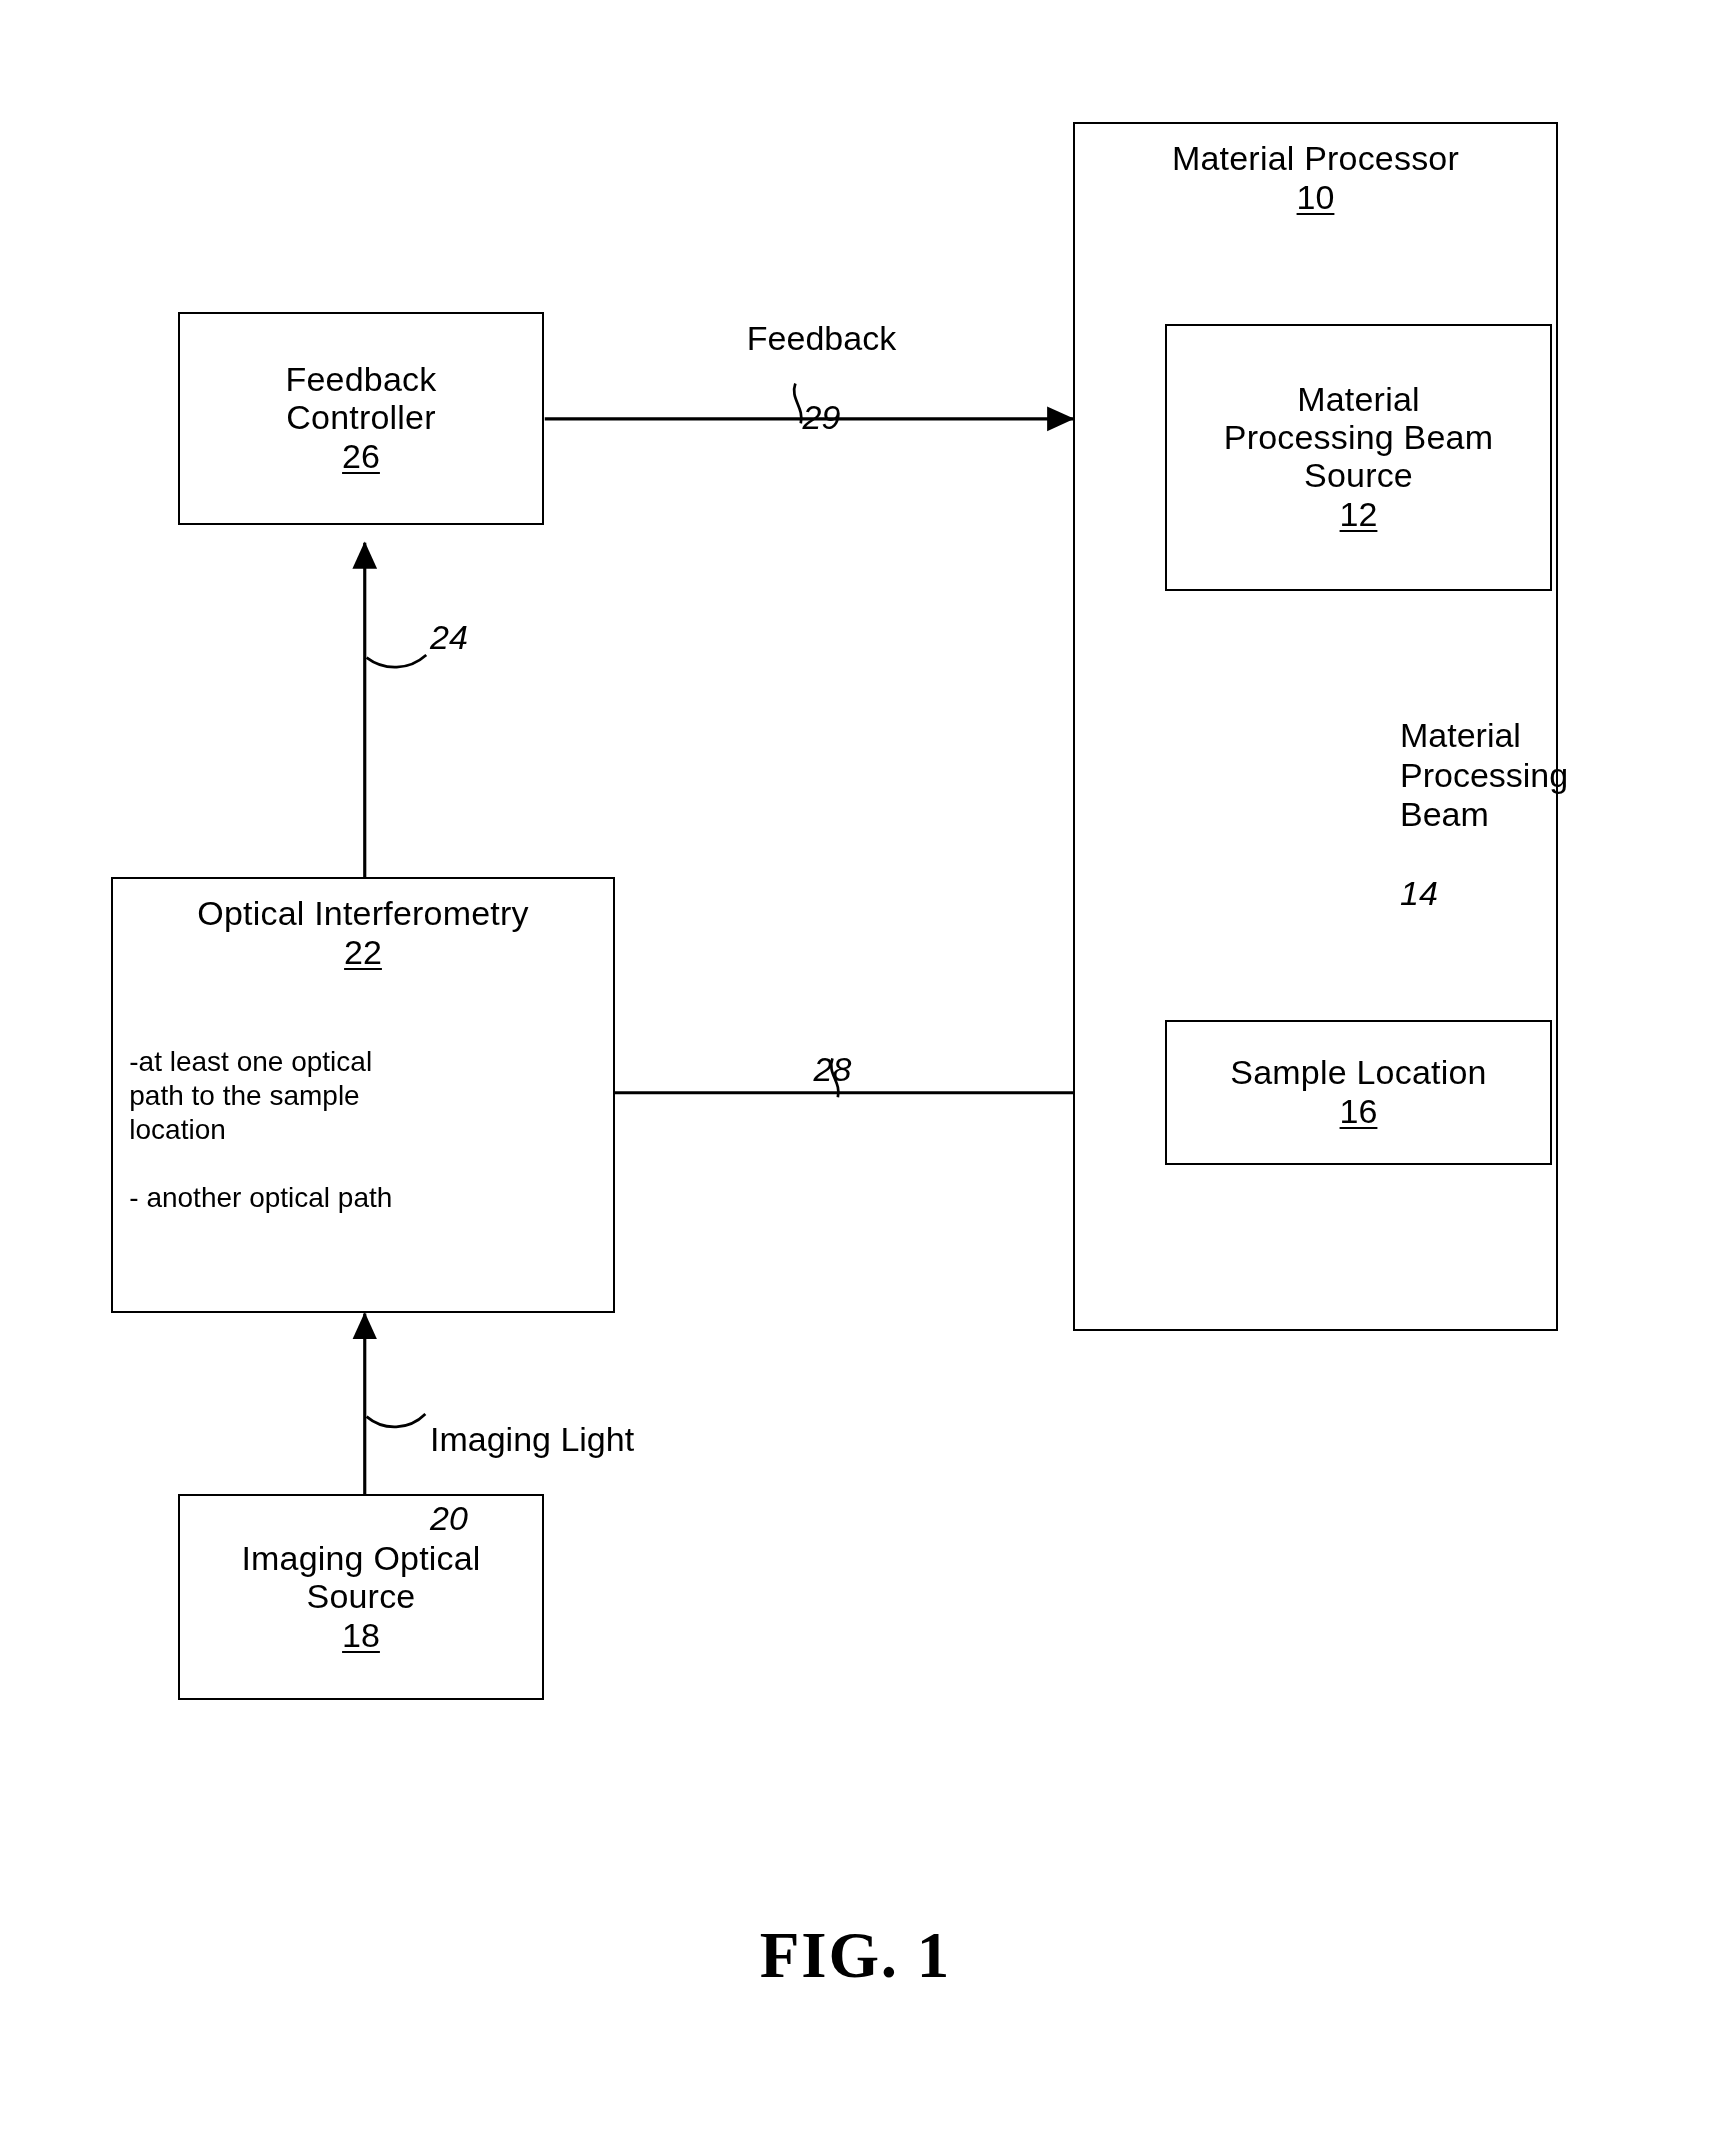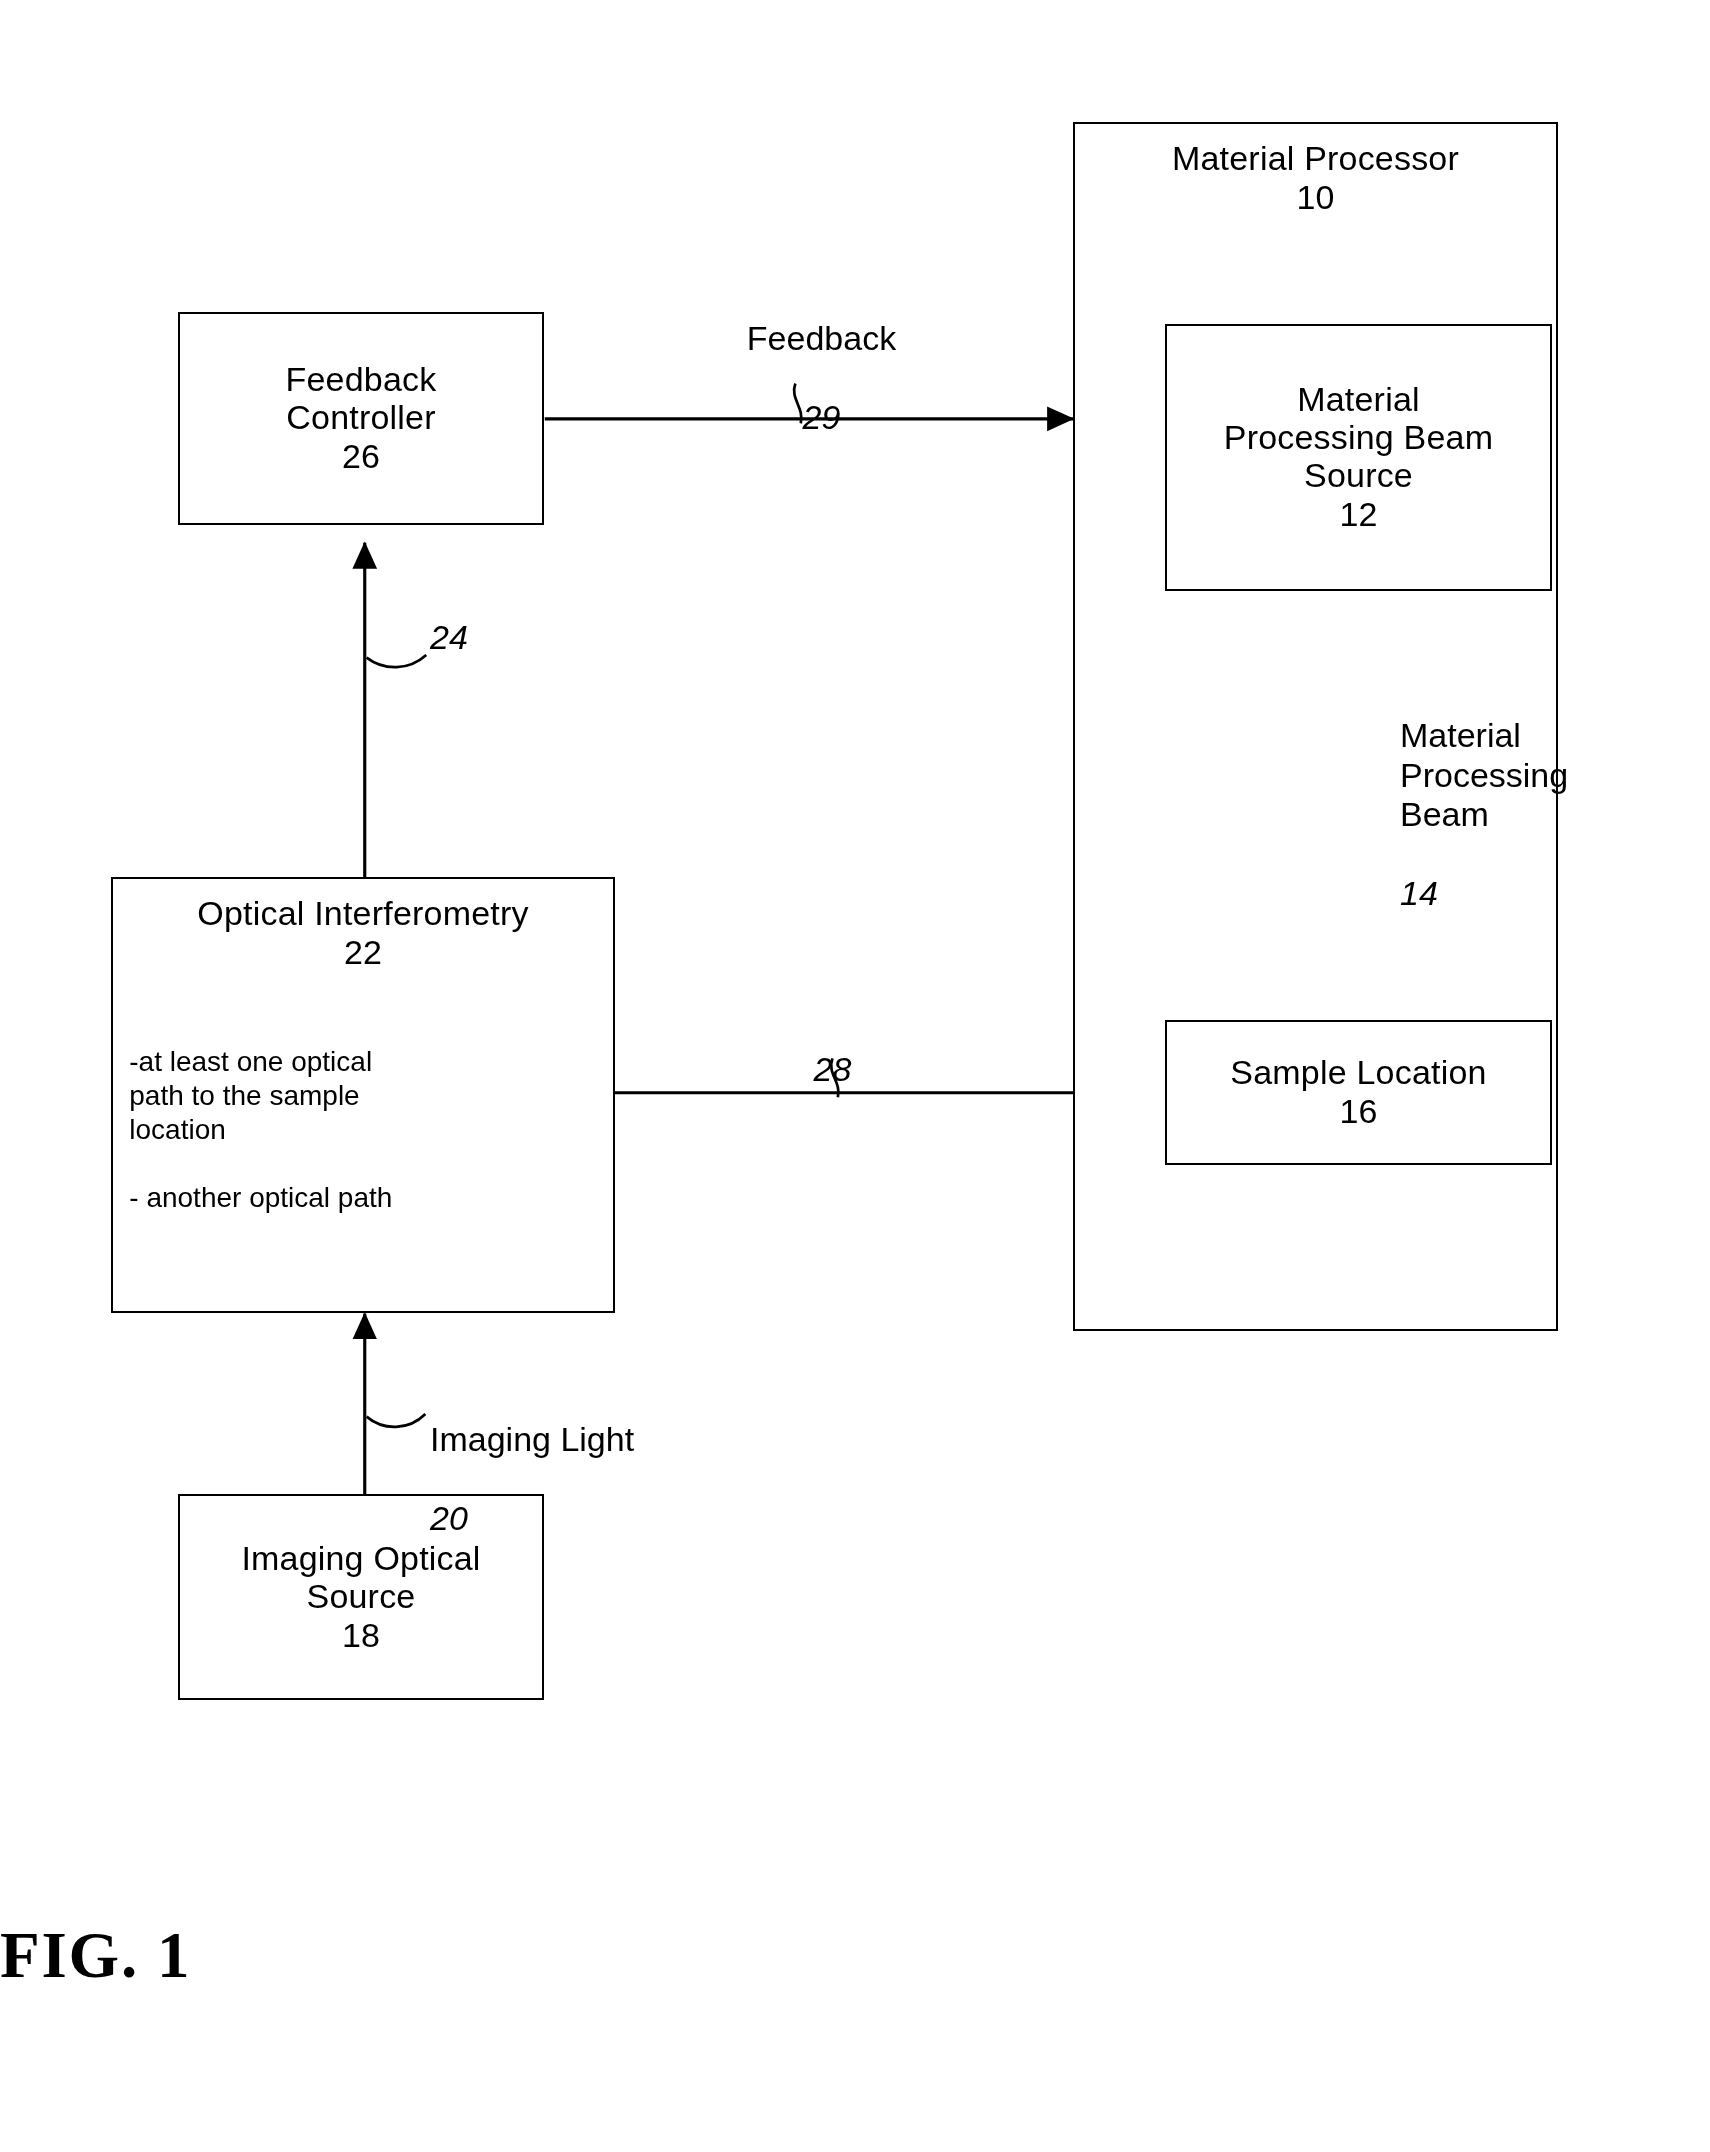"10" .ref { text-decoration: none -> underline }
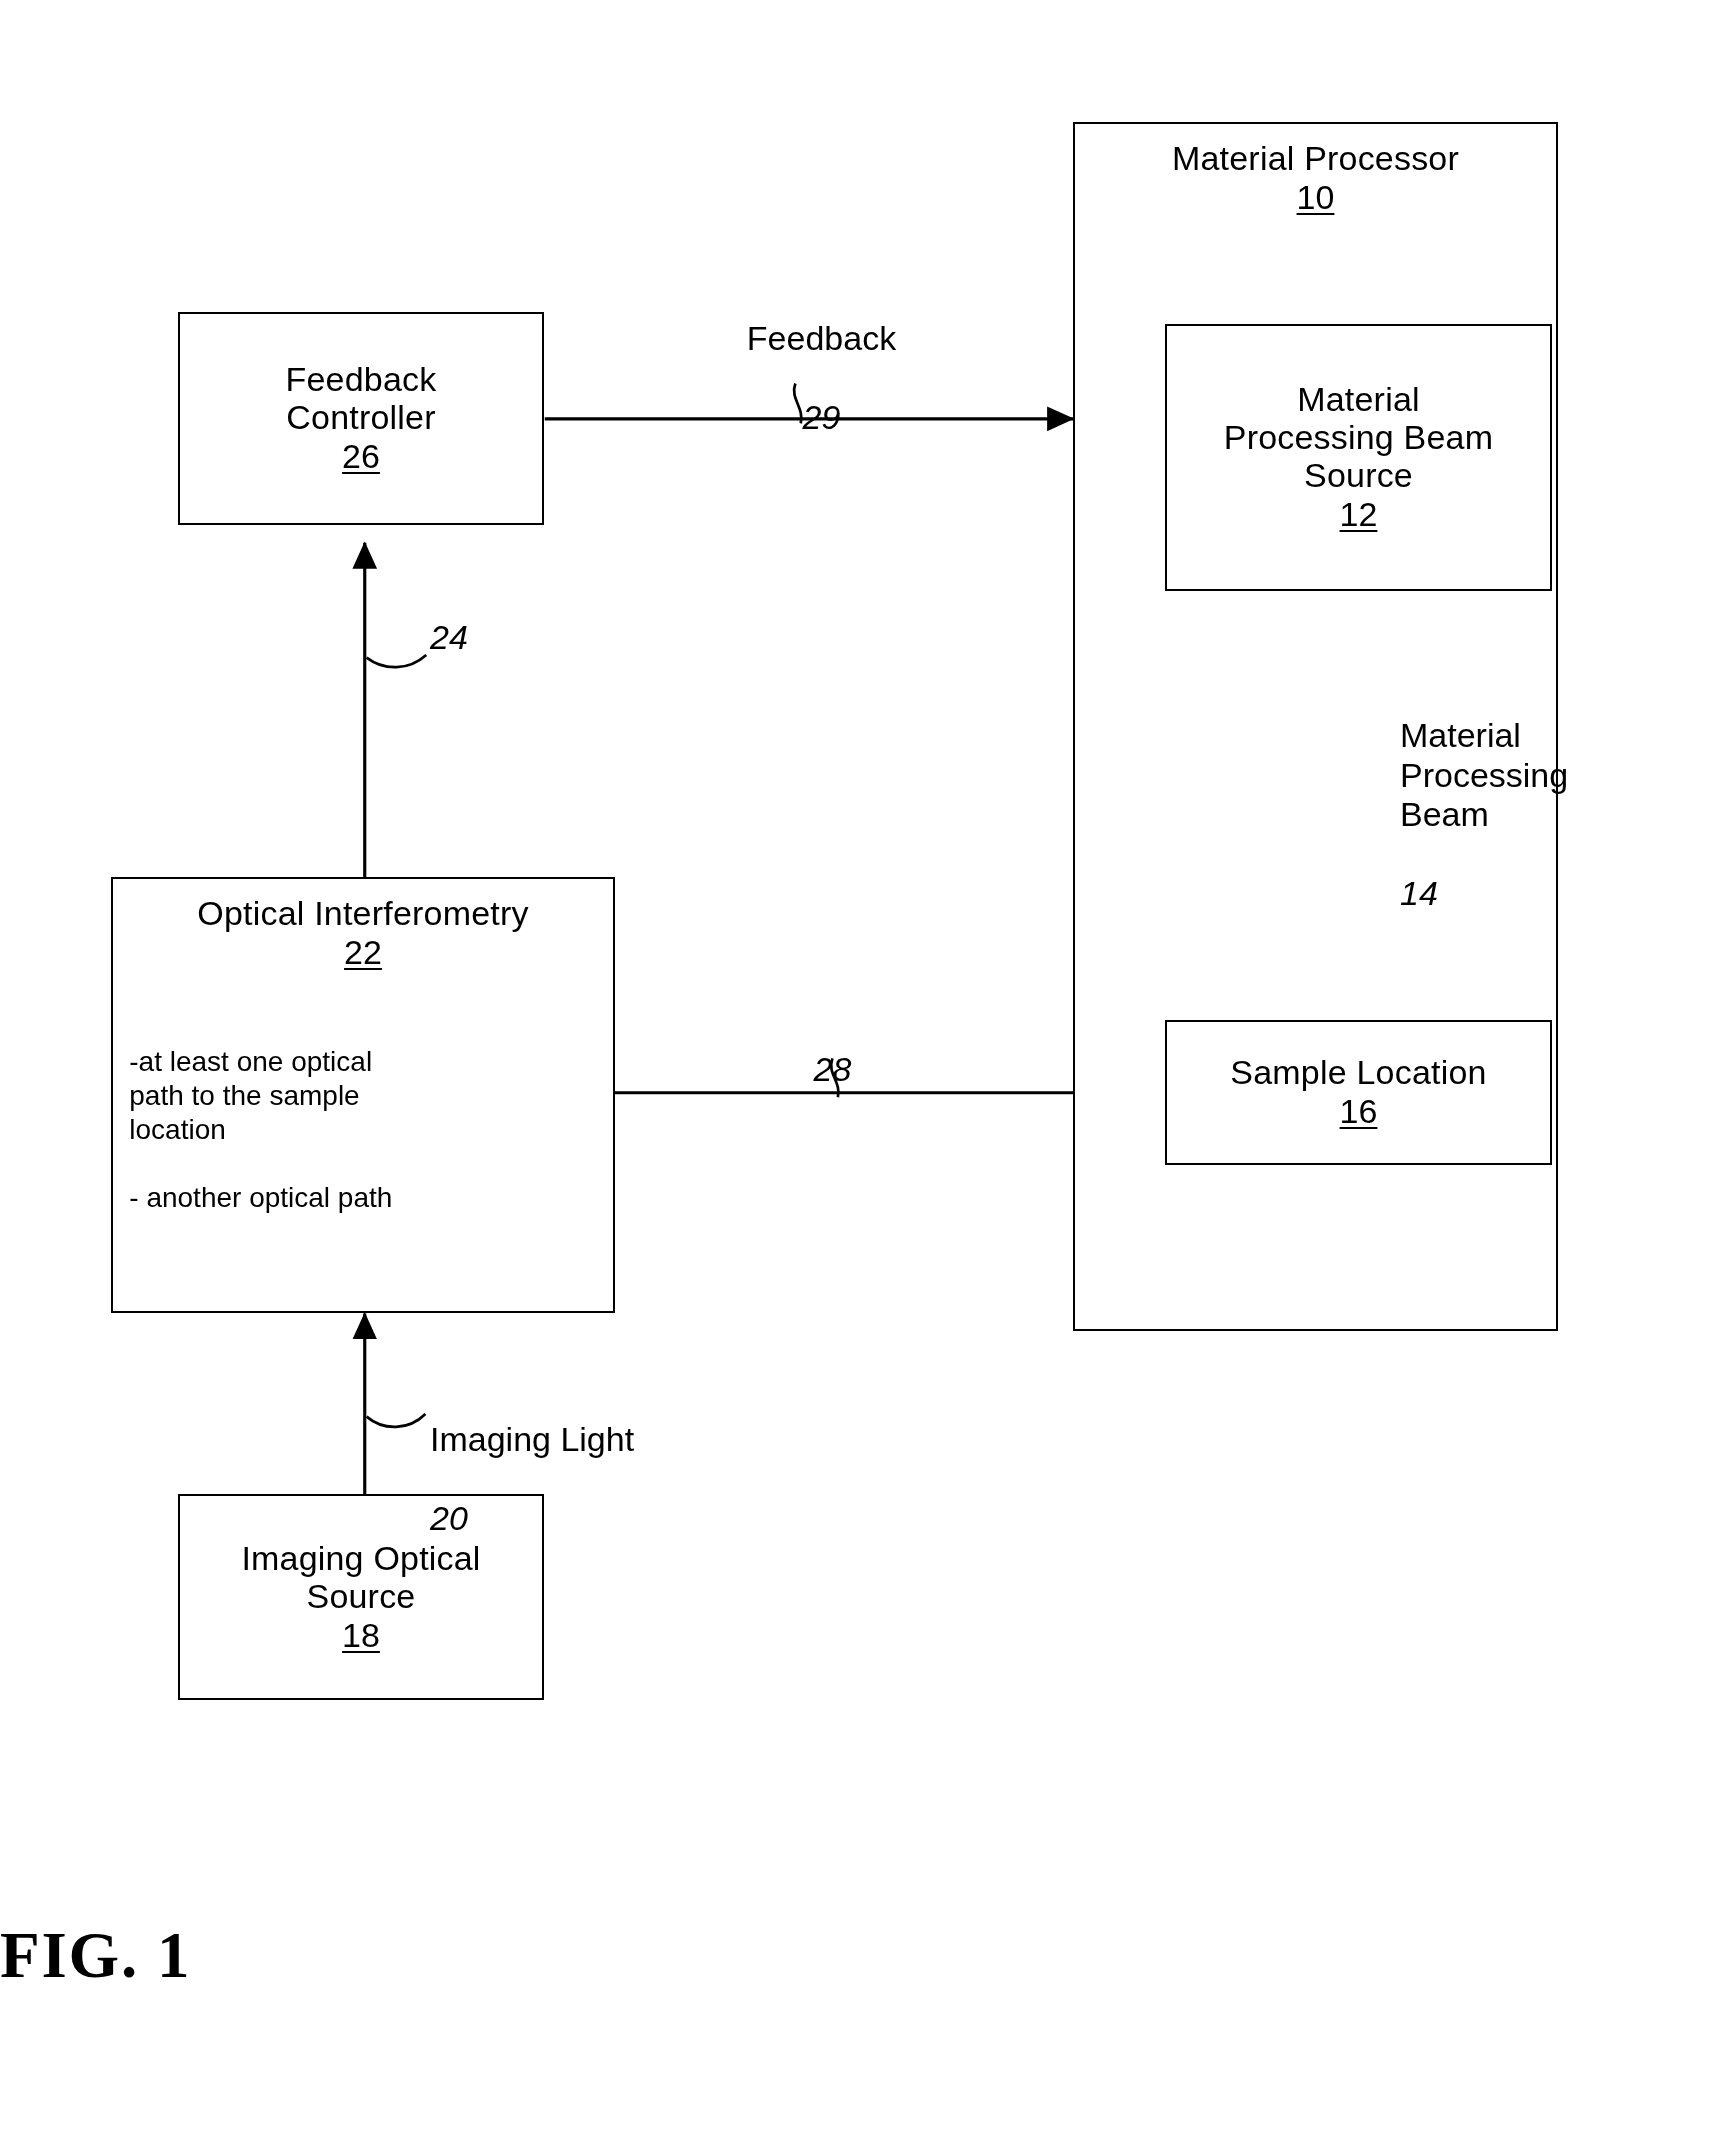"FIG. 1" #fig-caption { text-align: left -> center }
